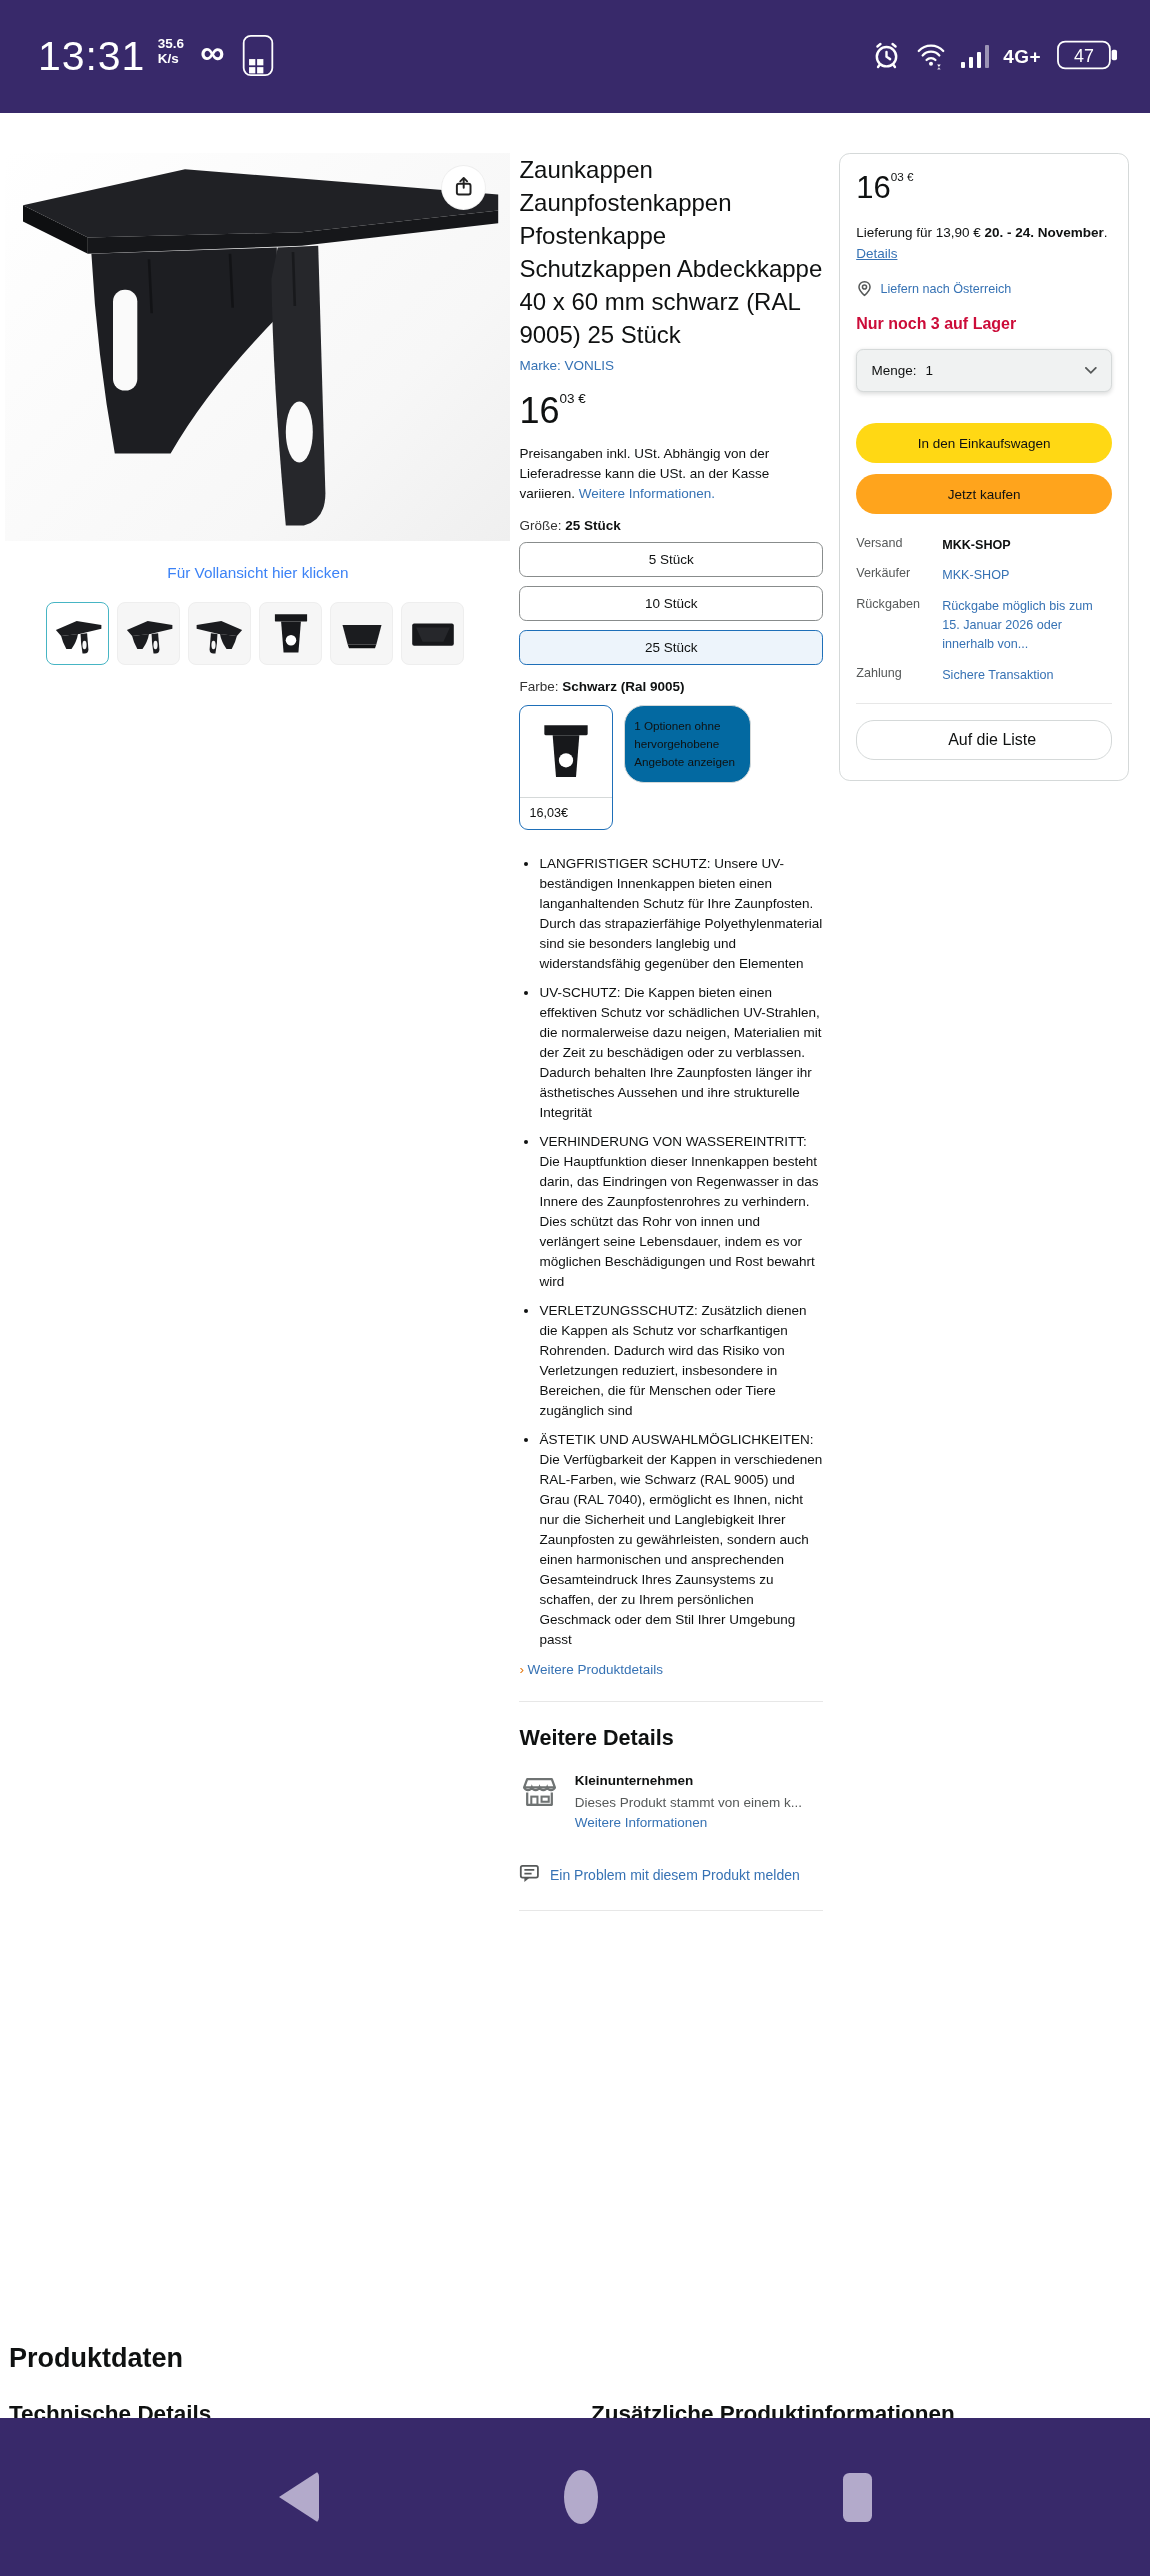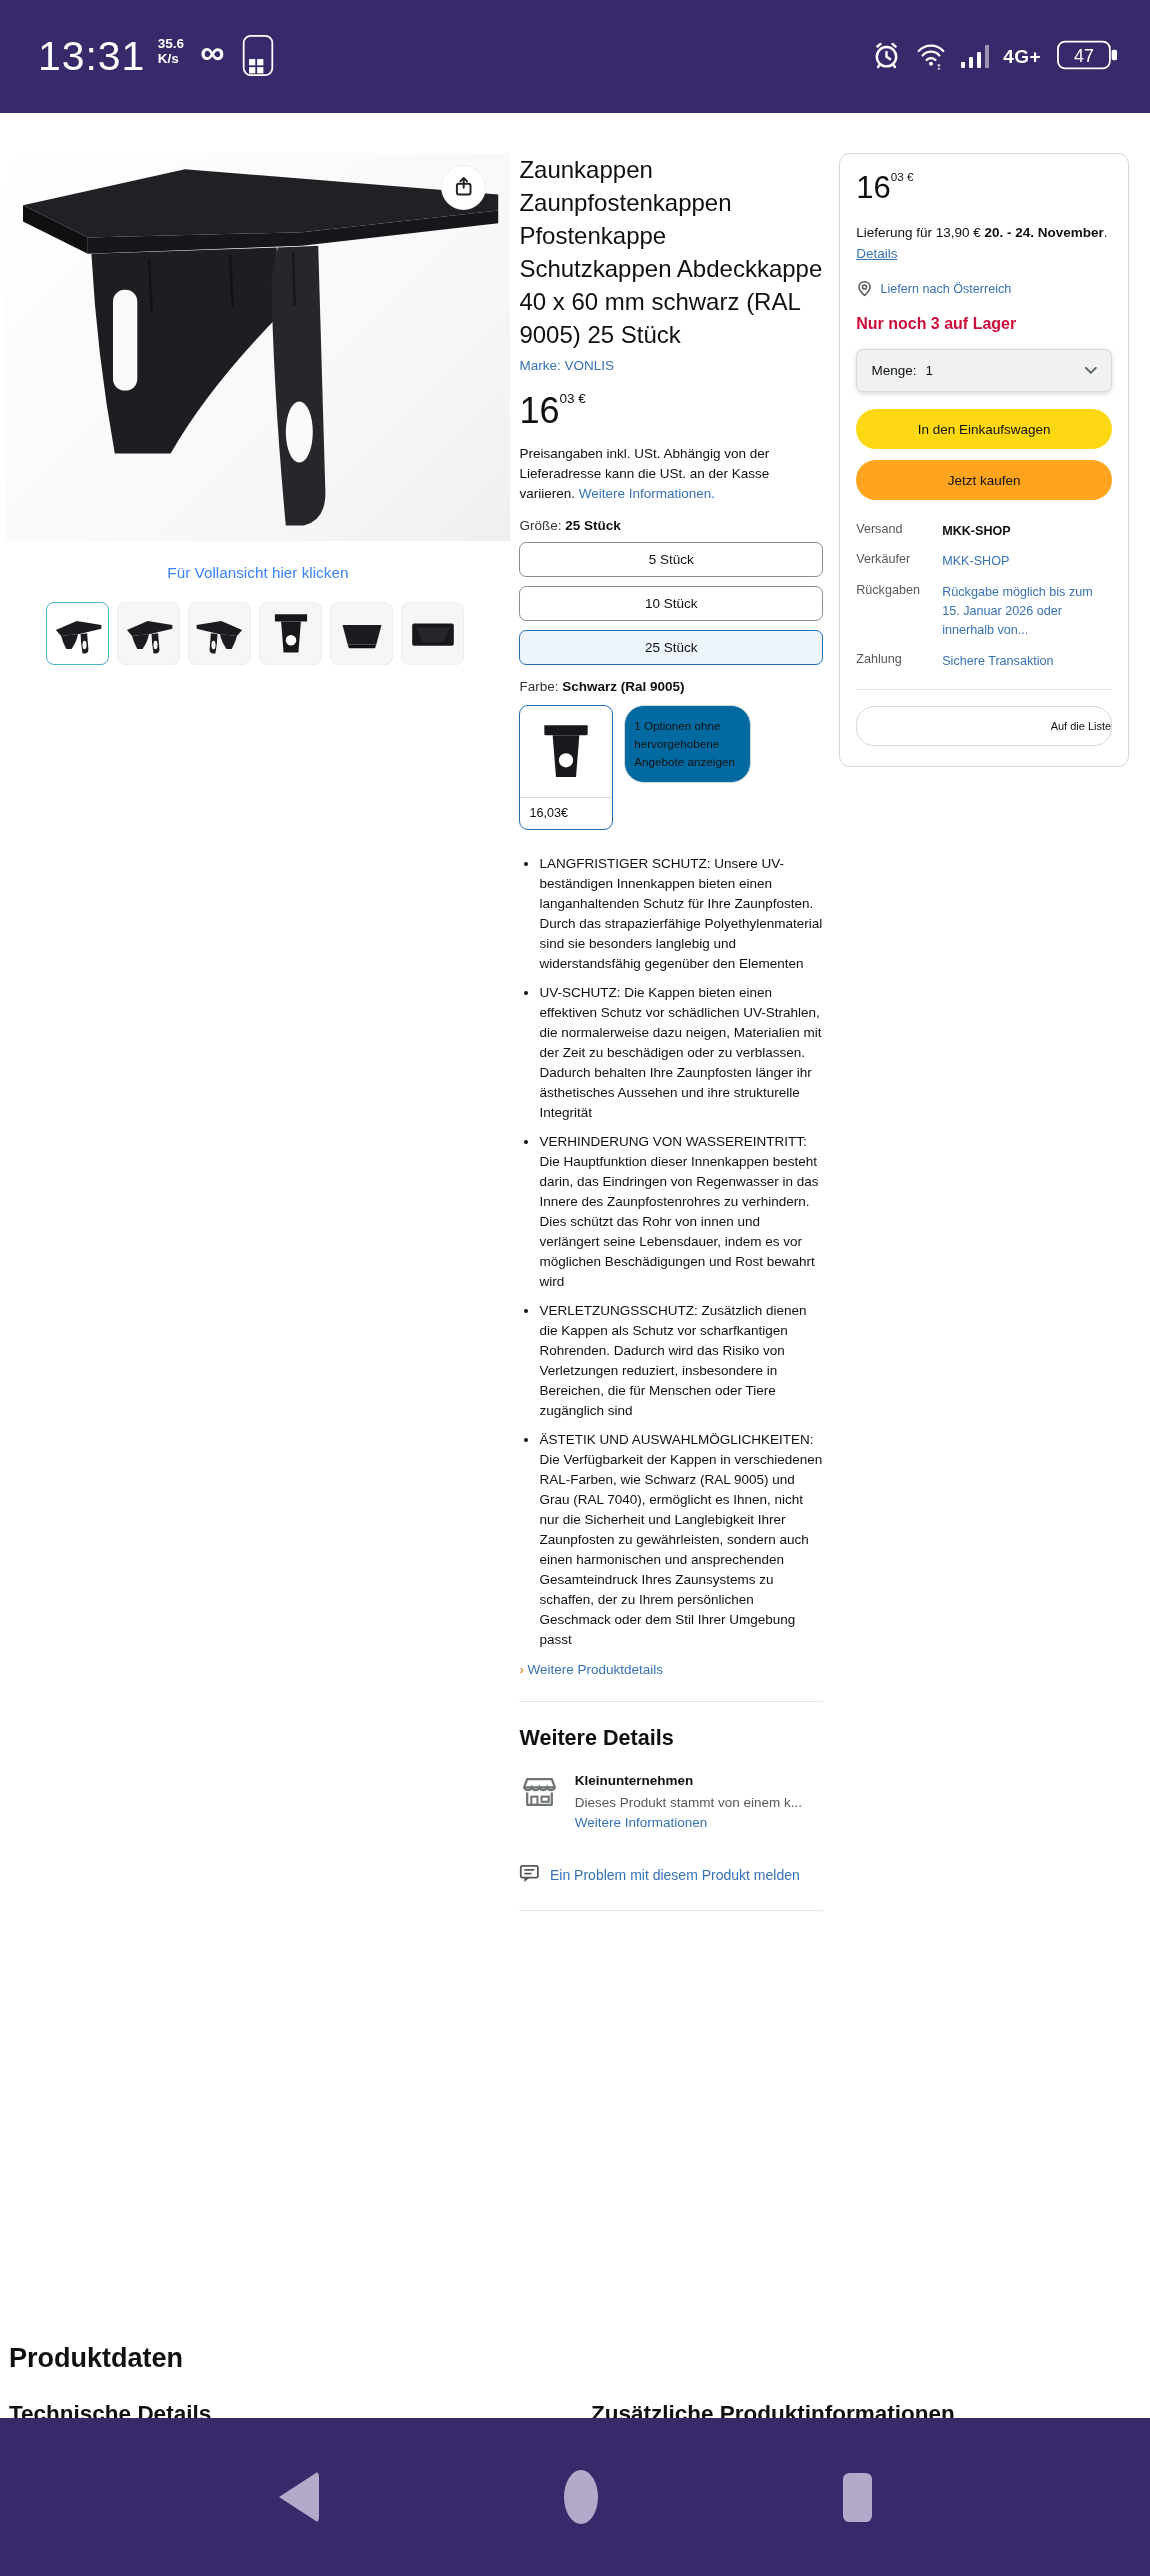"In den Einkaufswagen" .btn.cart { margin-top: 17px -> 31px }
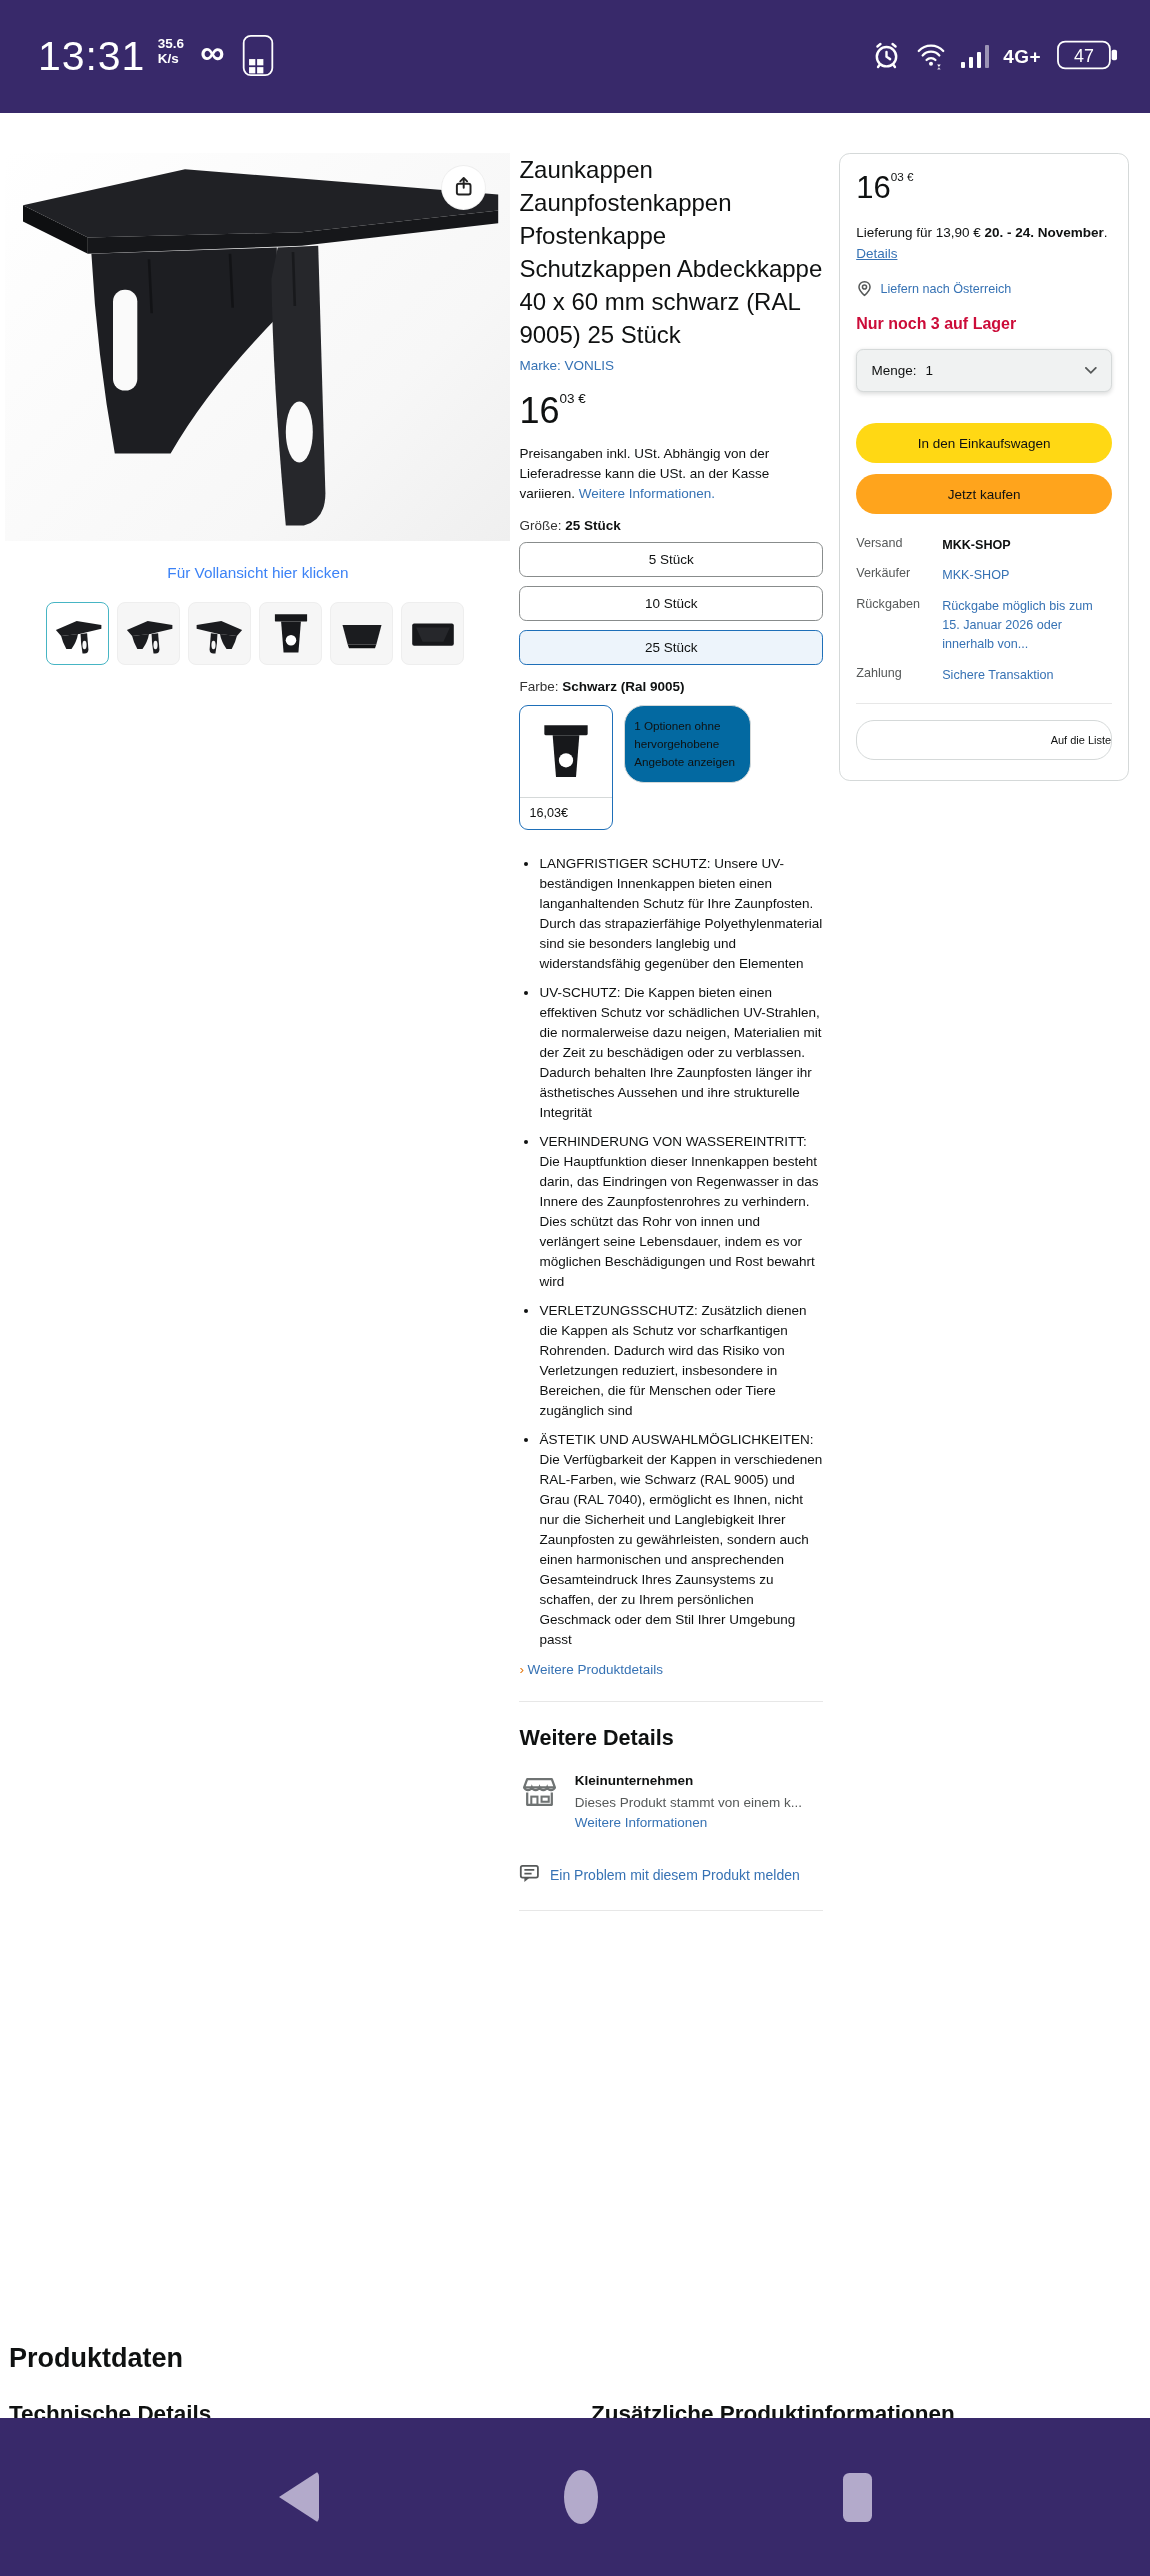"Auf die Liste" .btn.list { font-size: 11px -> 16px; text-align: right -> center }
